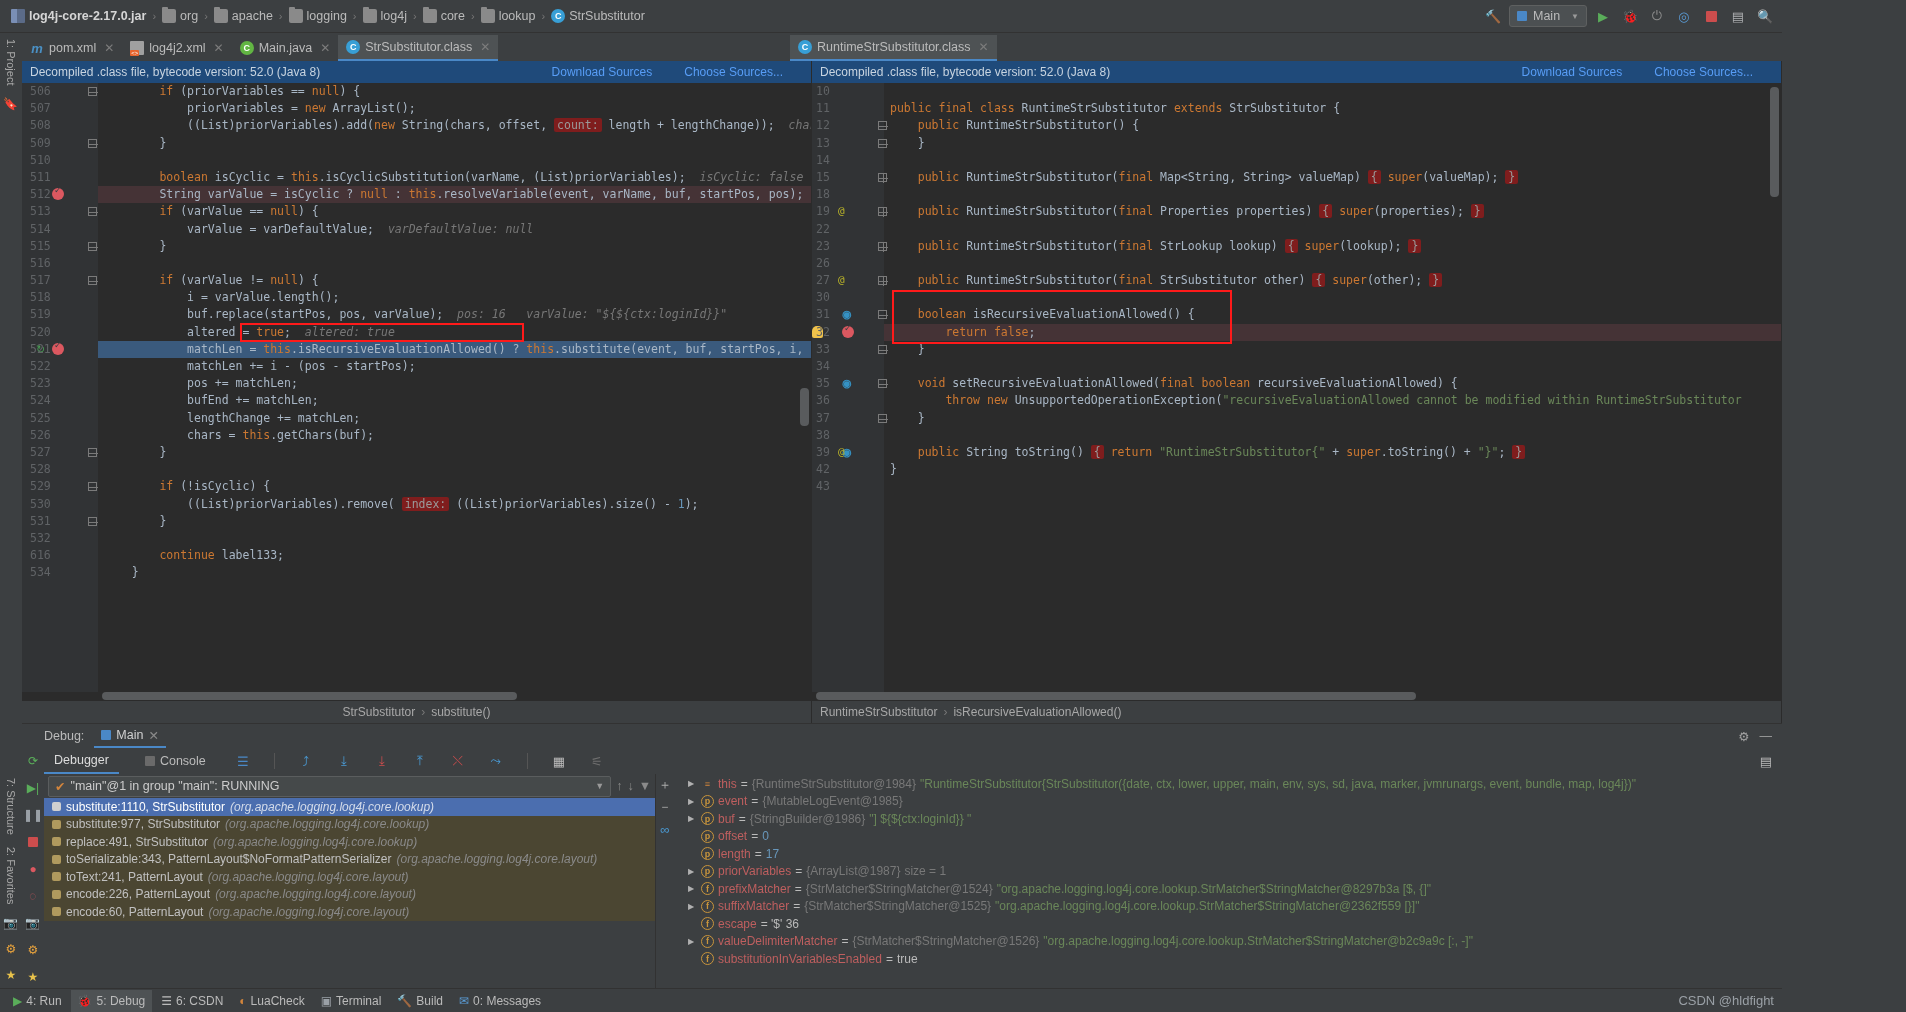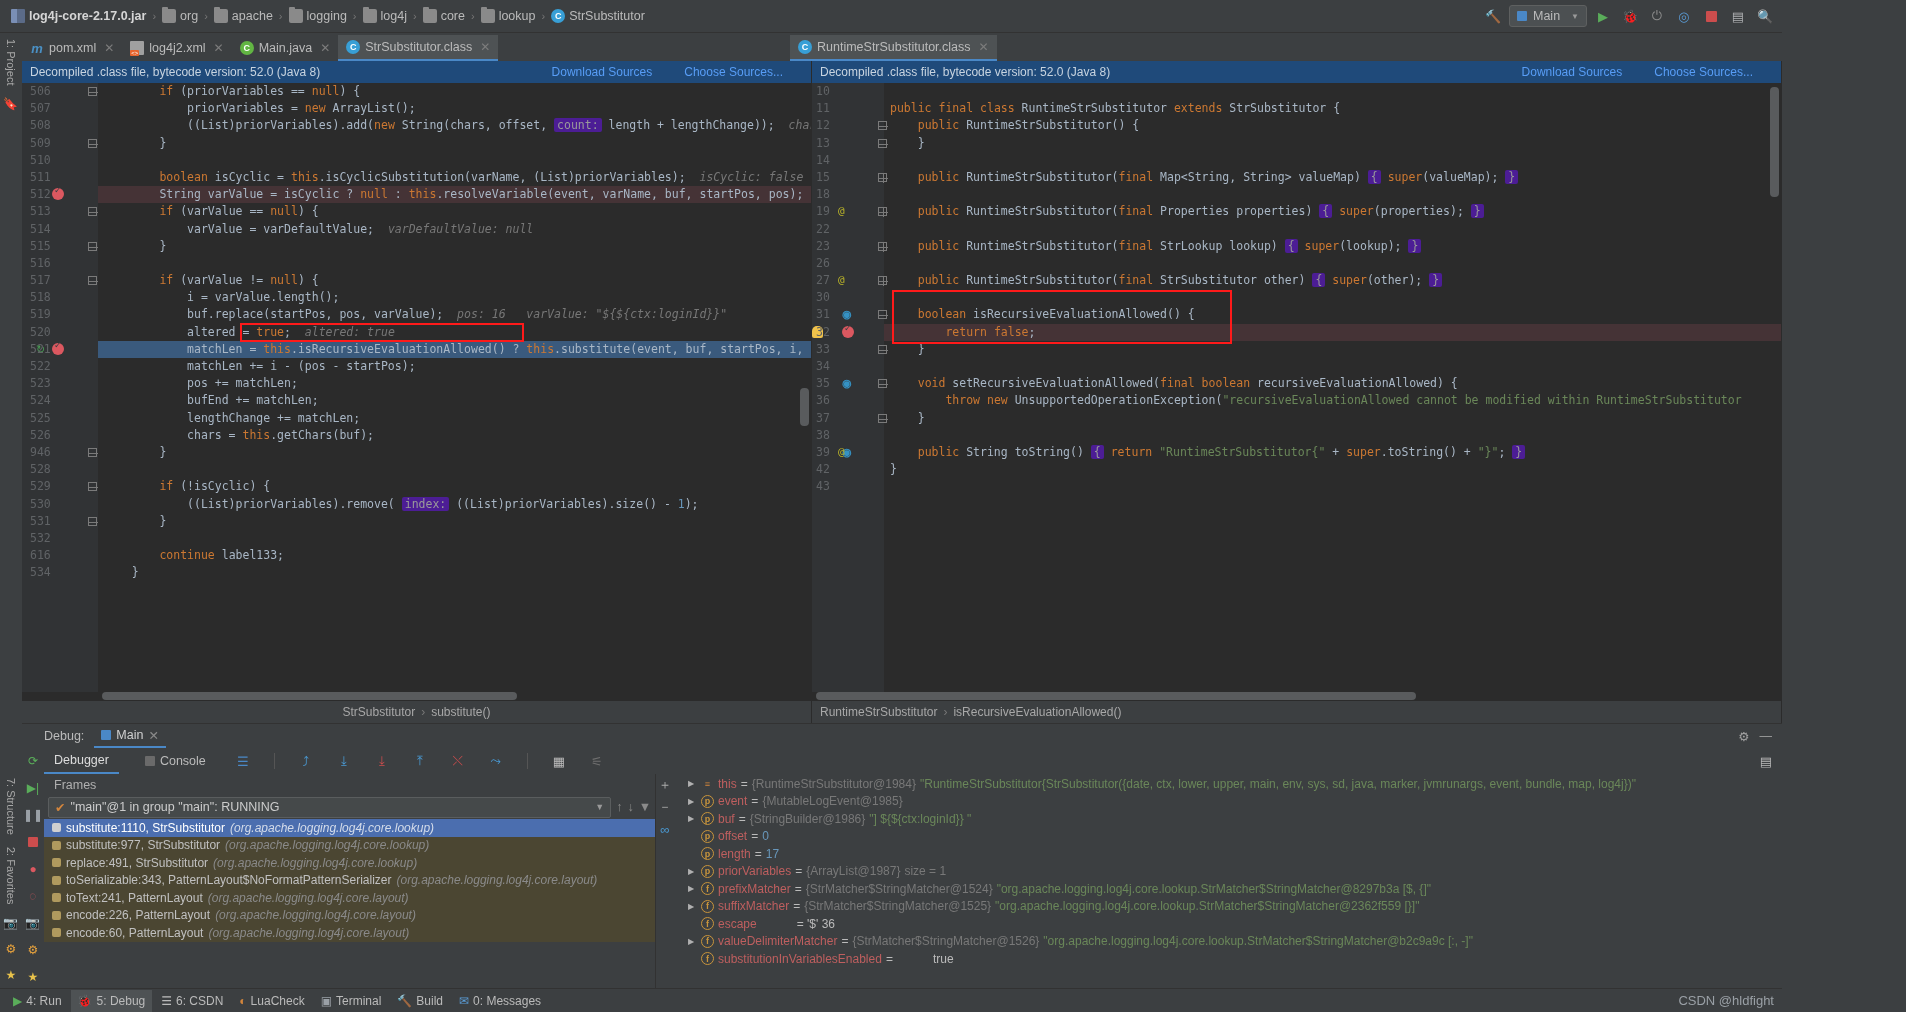"count:" .hintbox { background: #4c1d95 -> #7f1d1d }
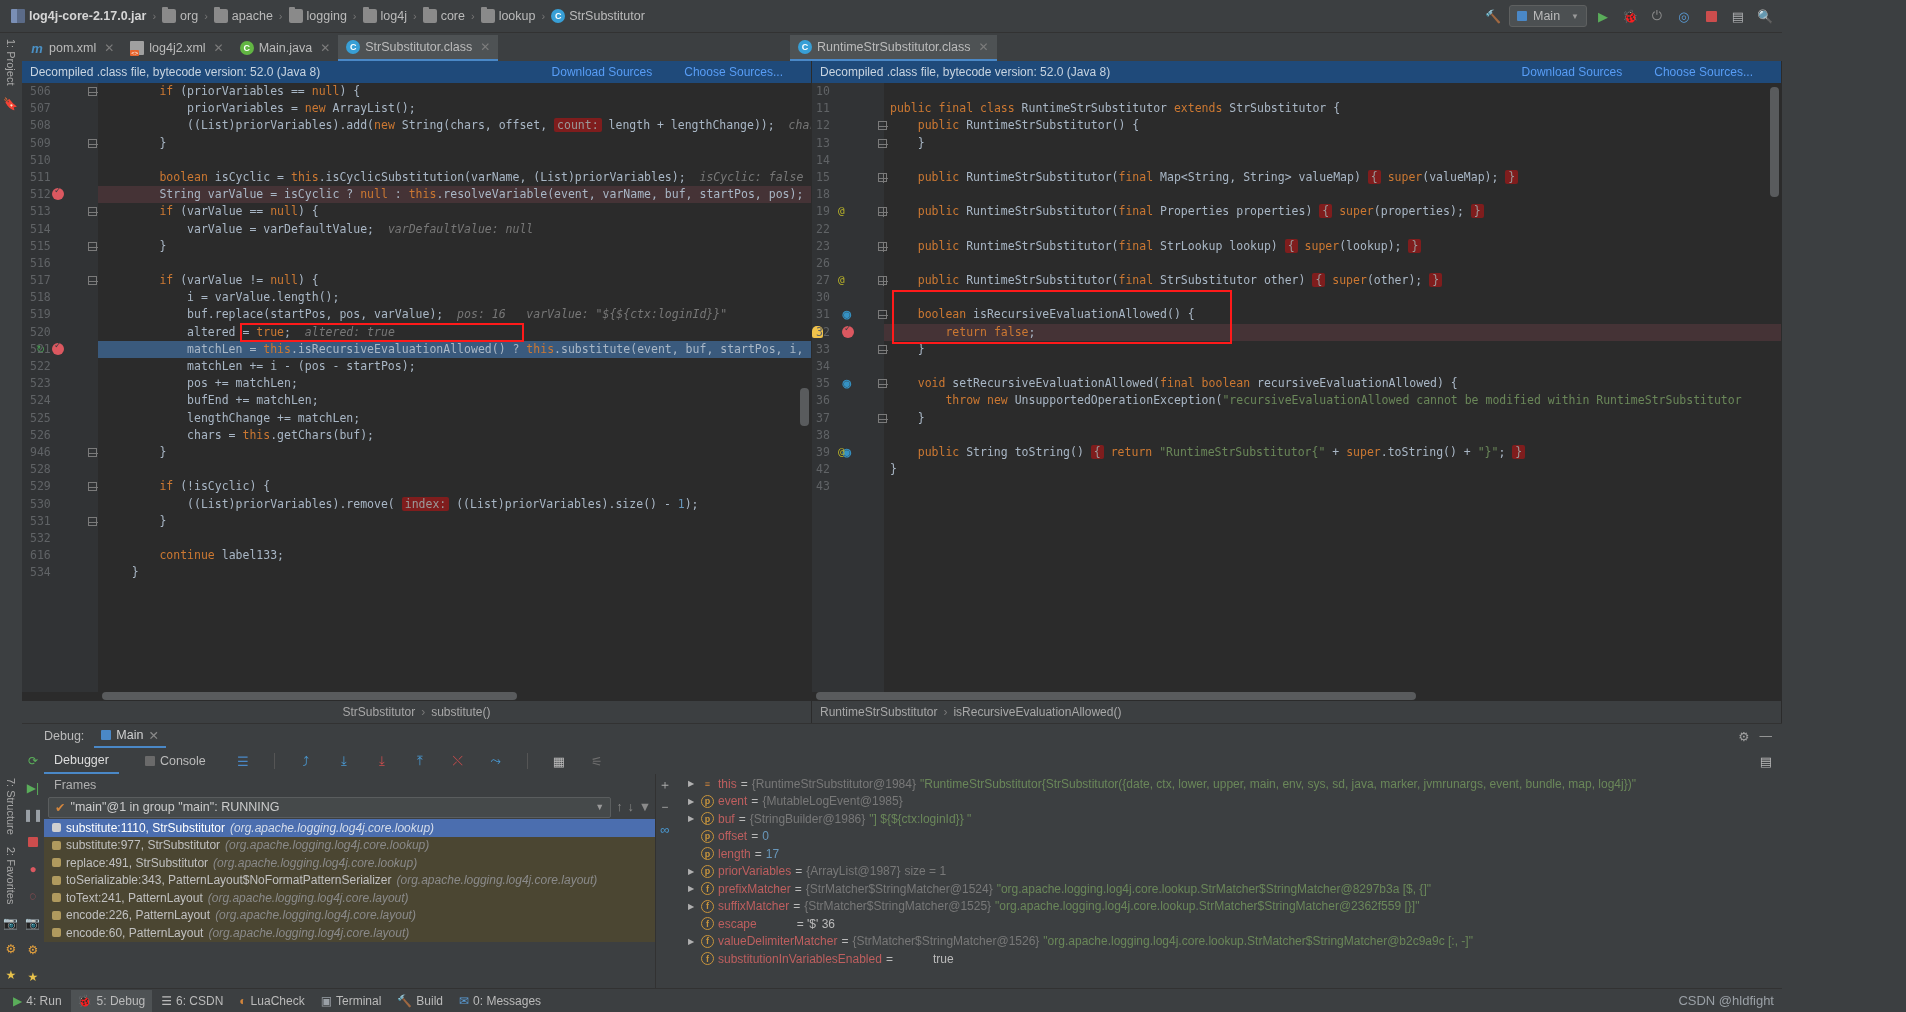"946" span.lnum { text: 946 -> 527 }
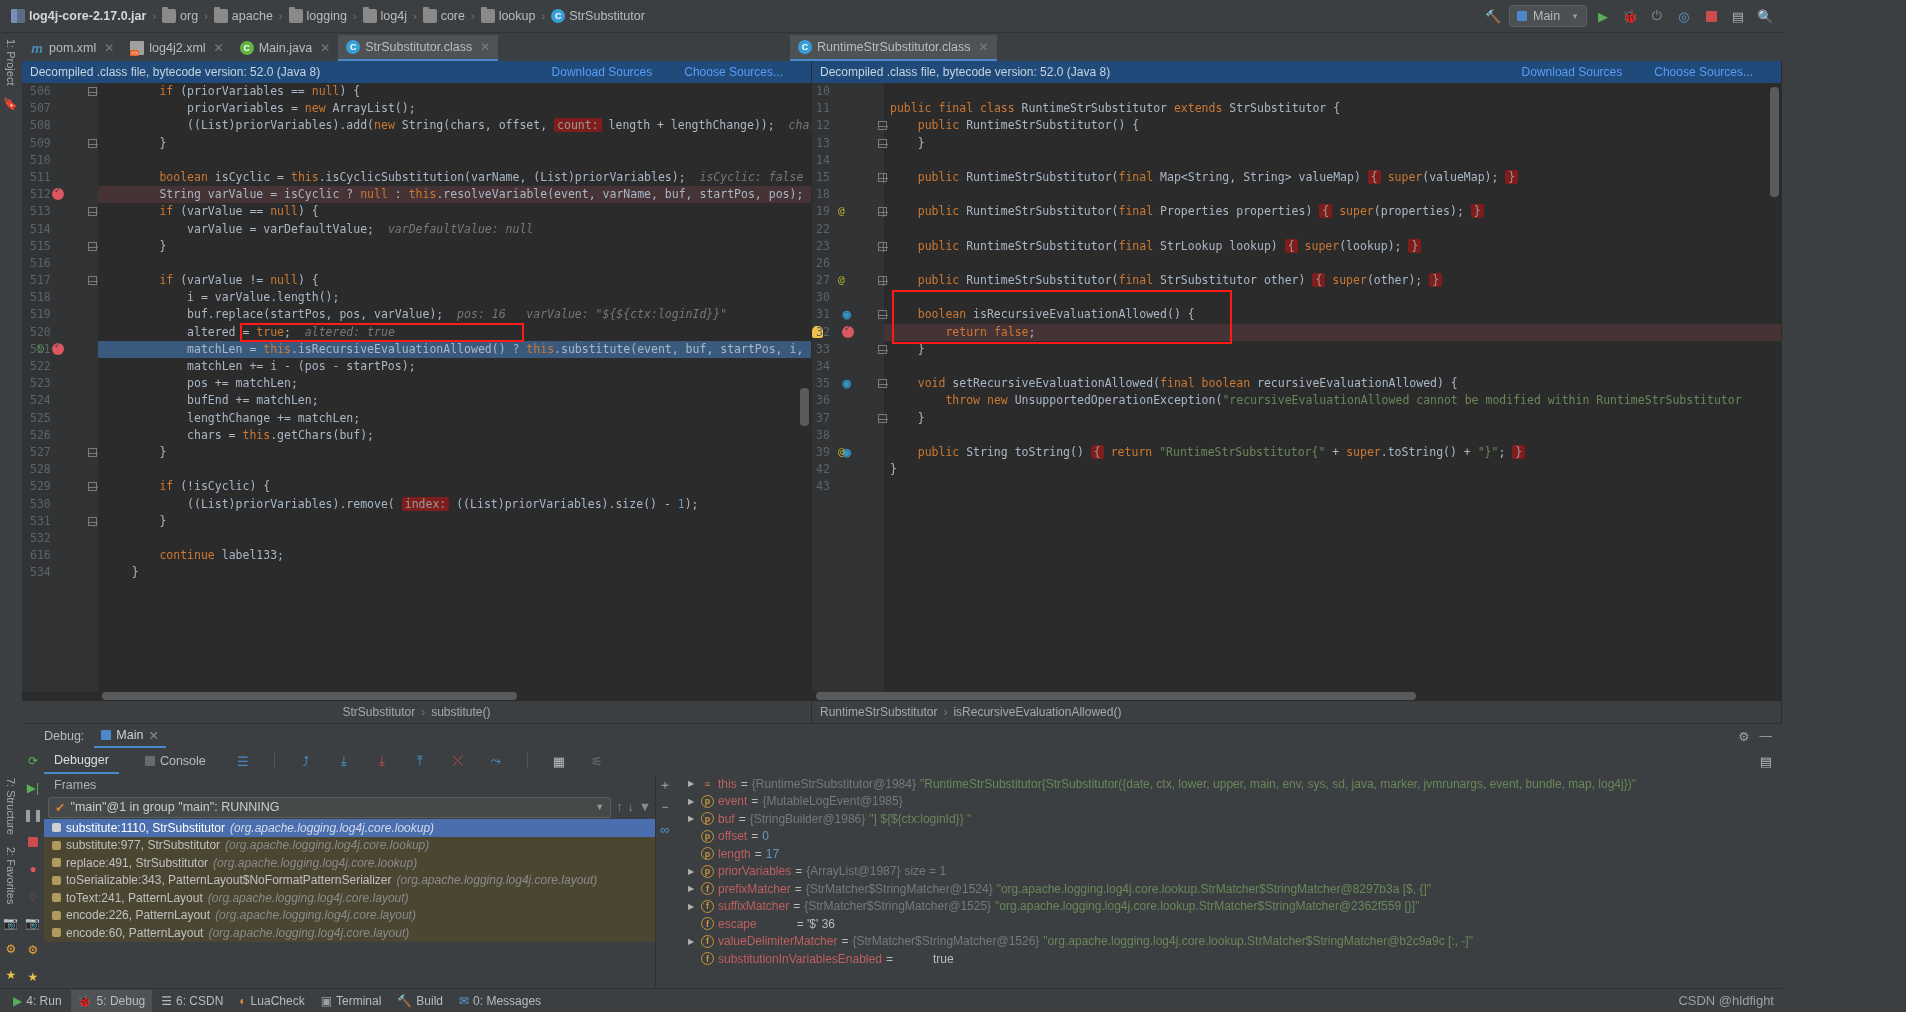"Frames" div.pane-title { html: <div>Frames</div> -> none }
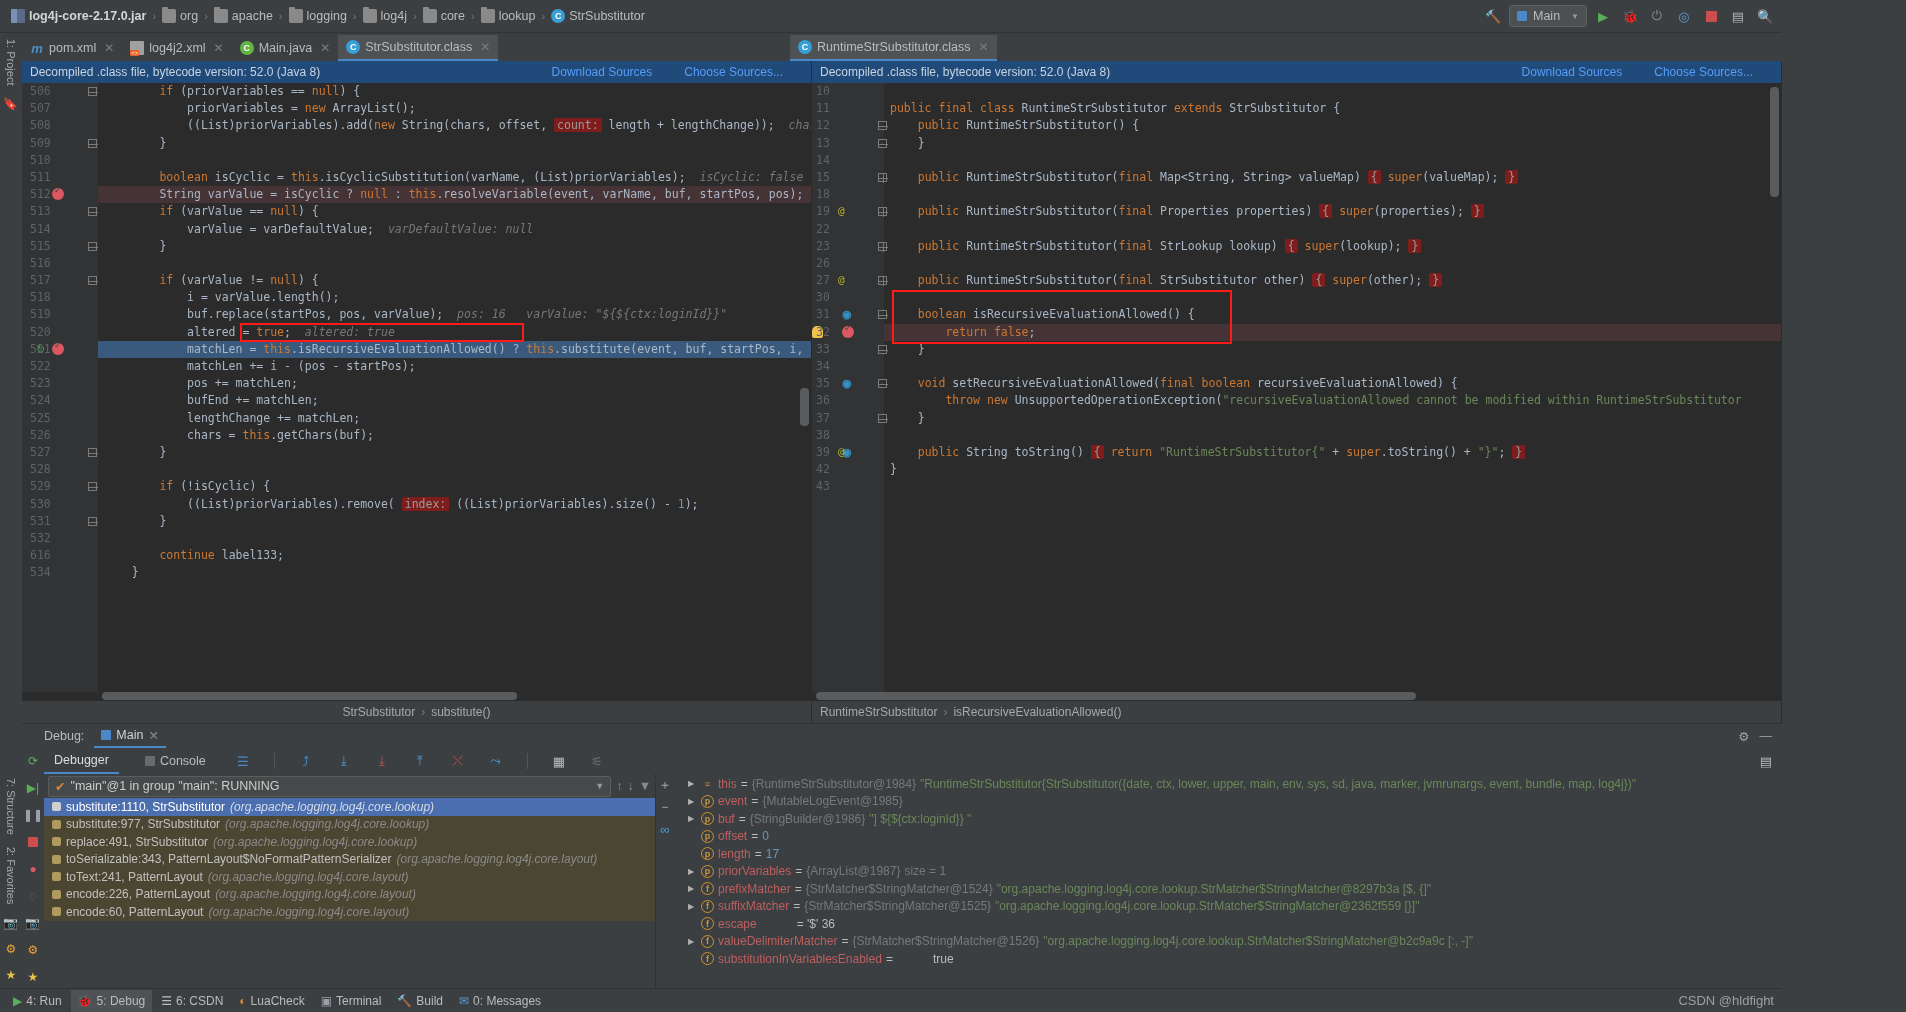"= '$' 36" .vvalue { margin-left: 36px -> none }
